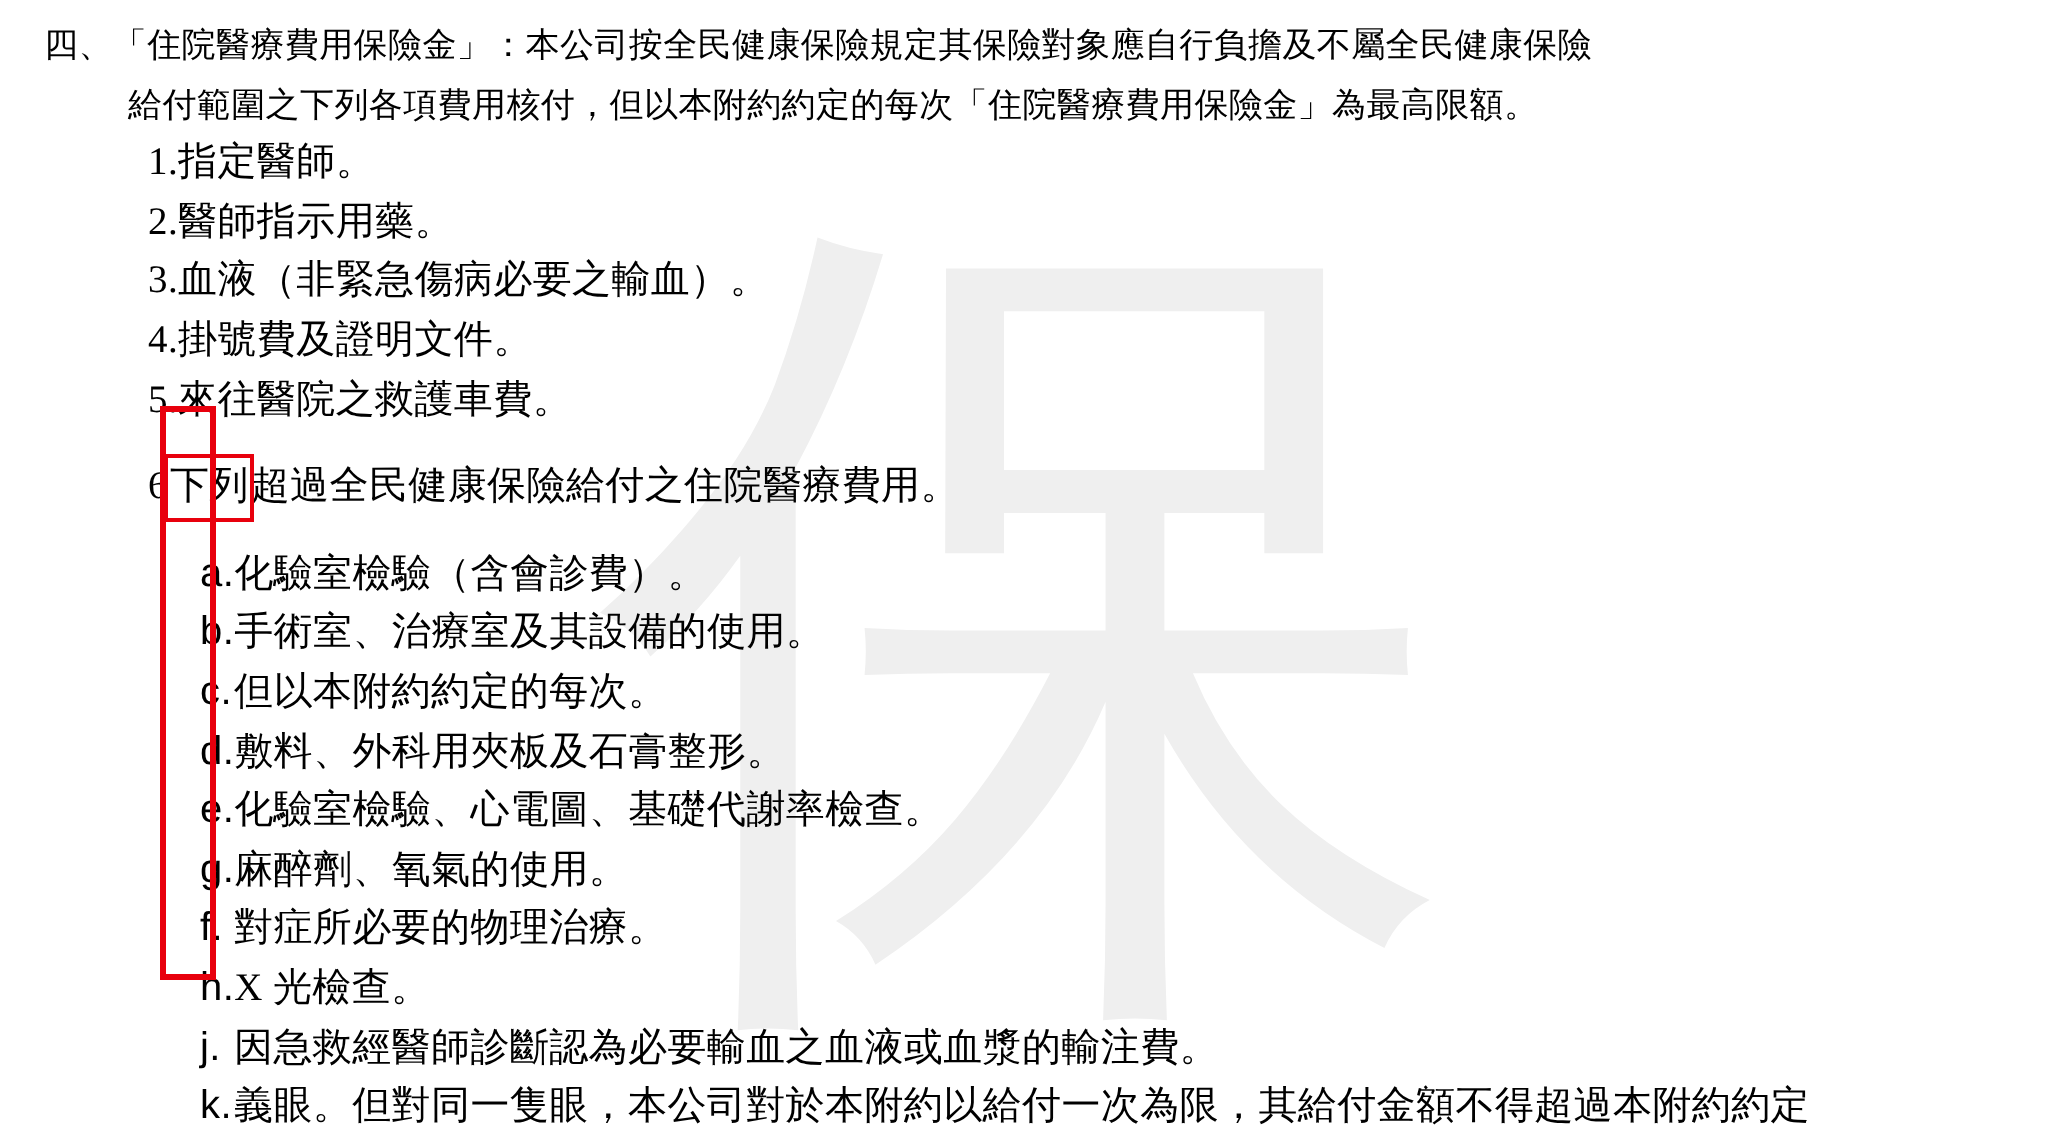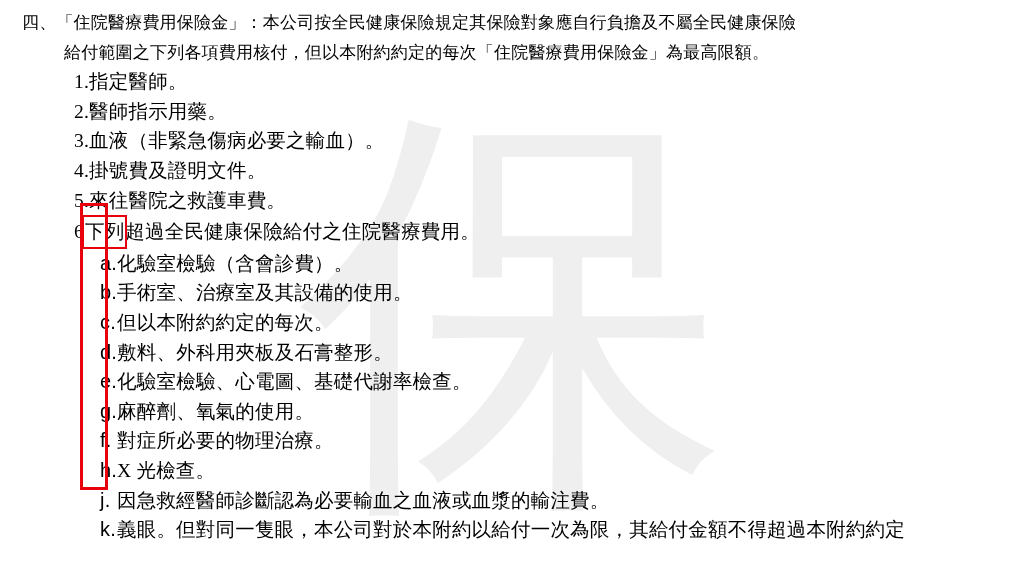"下列" .box-word { margin: 0 -2px -> 12px -2px }
